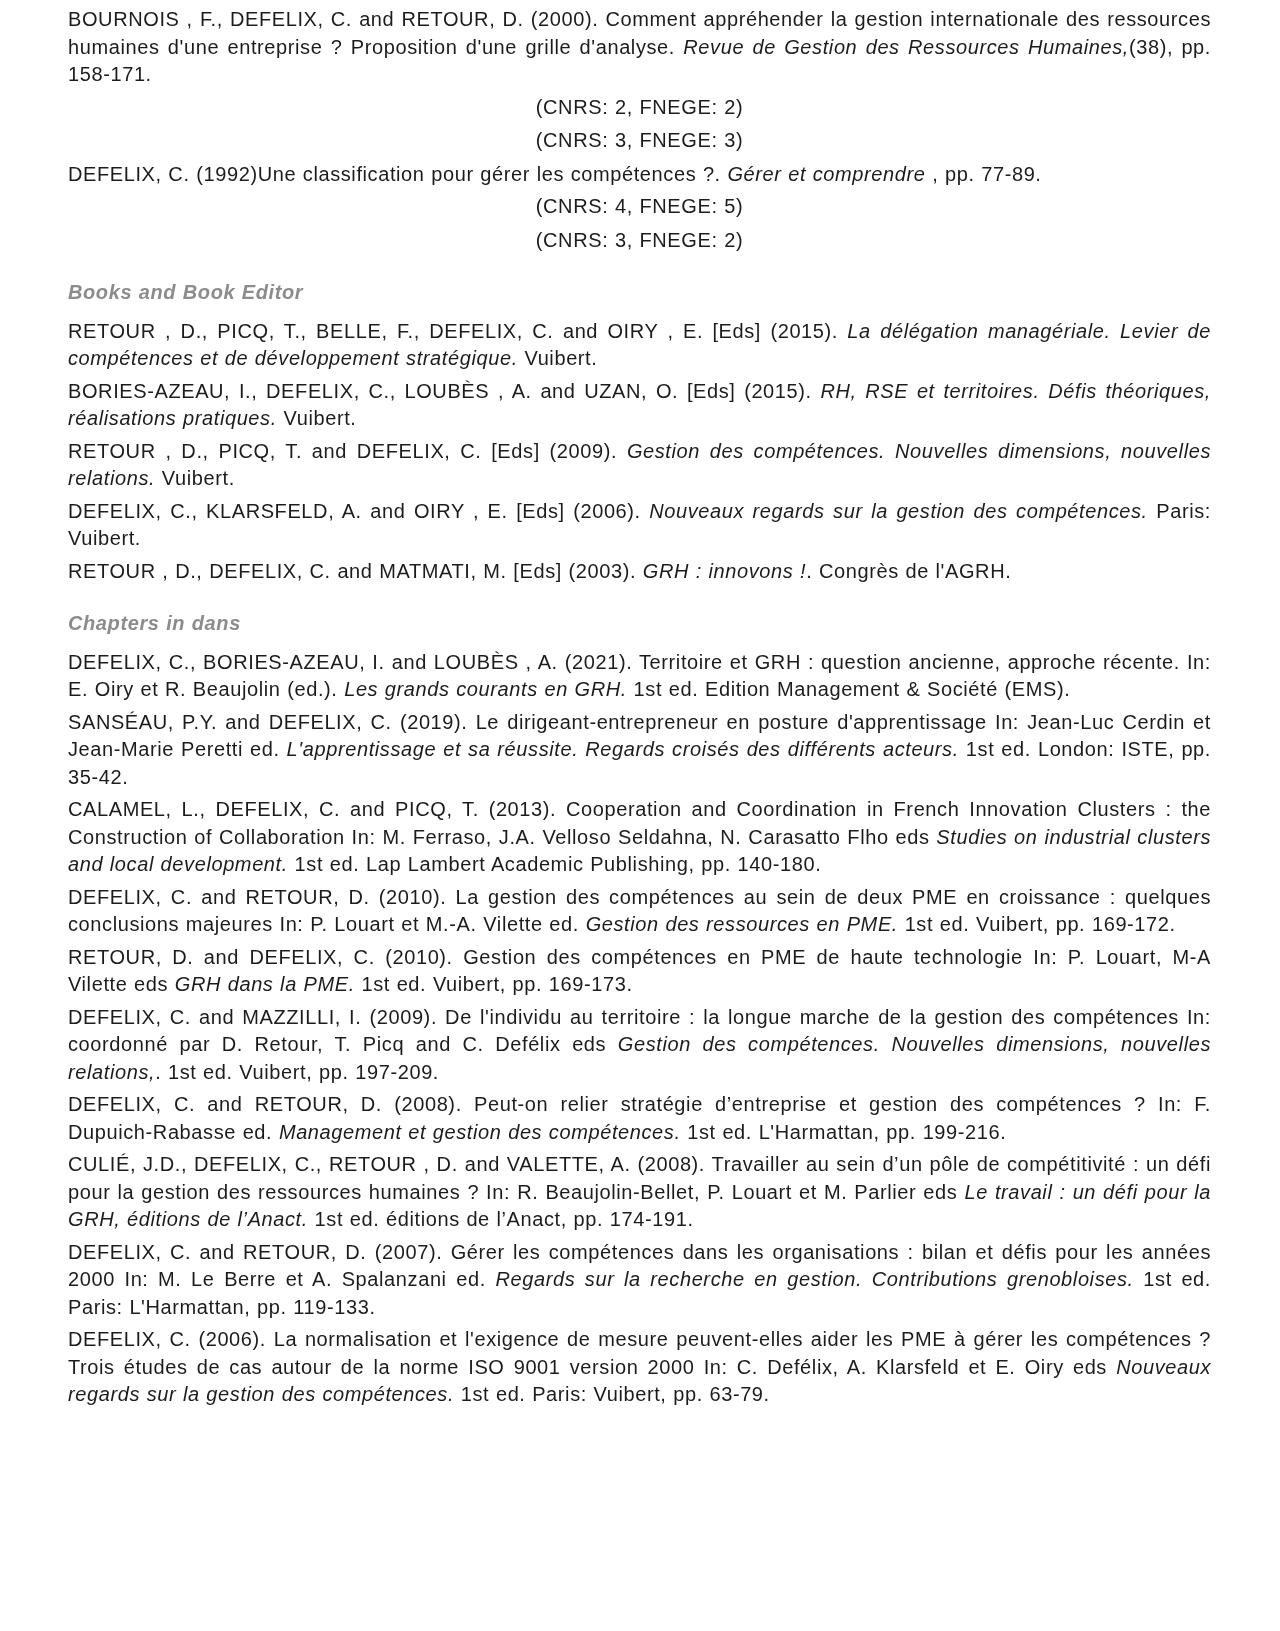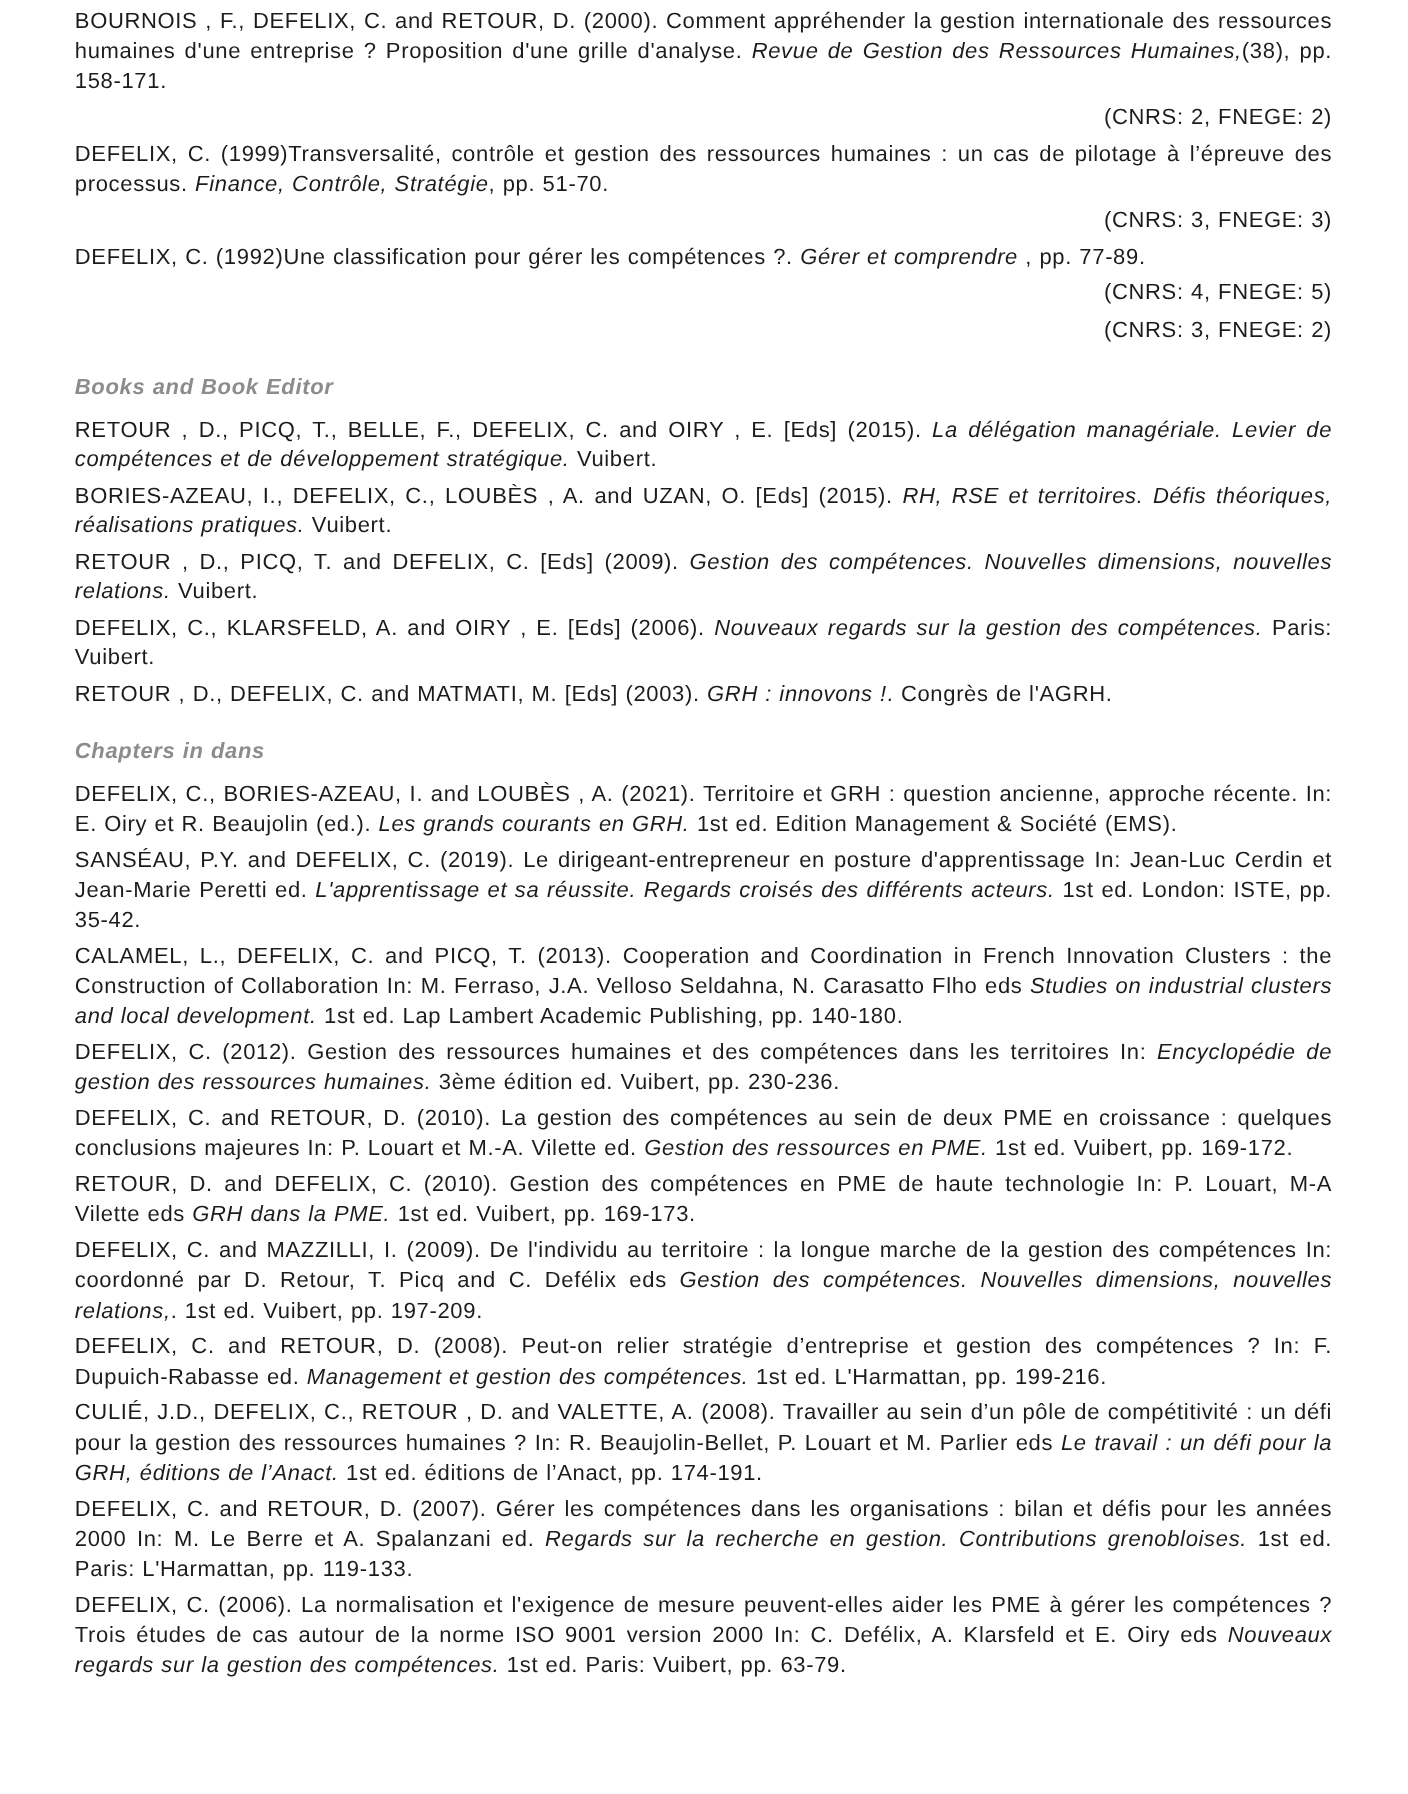"(CNRS: 2, FNEGE: 2)" main.doc p.note { text-align: right -> center }
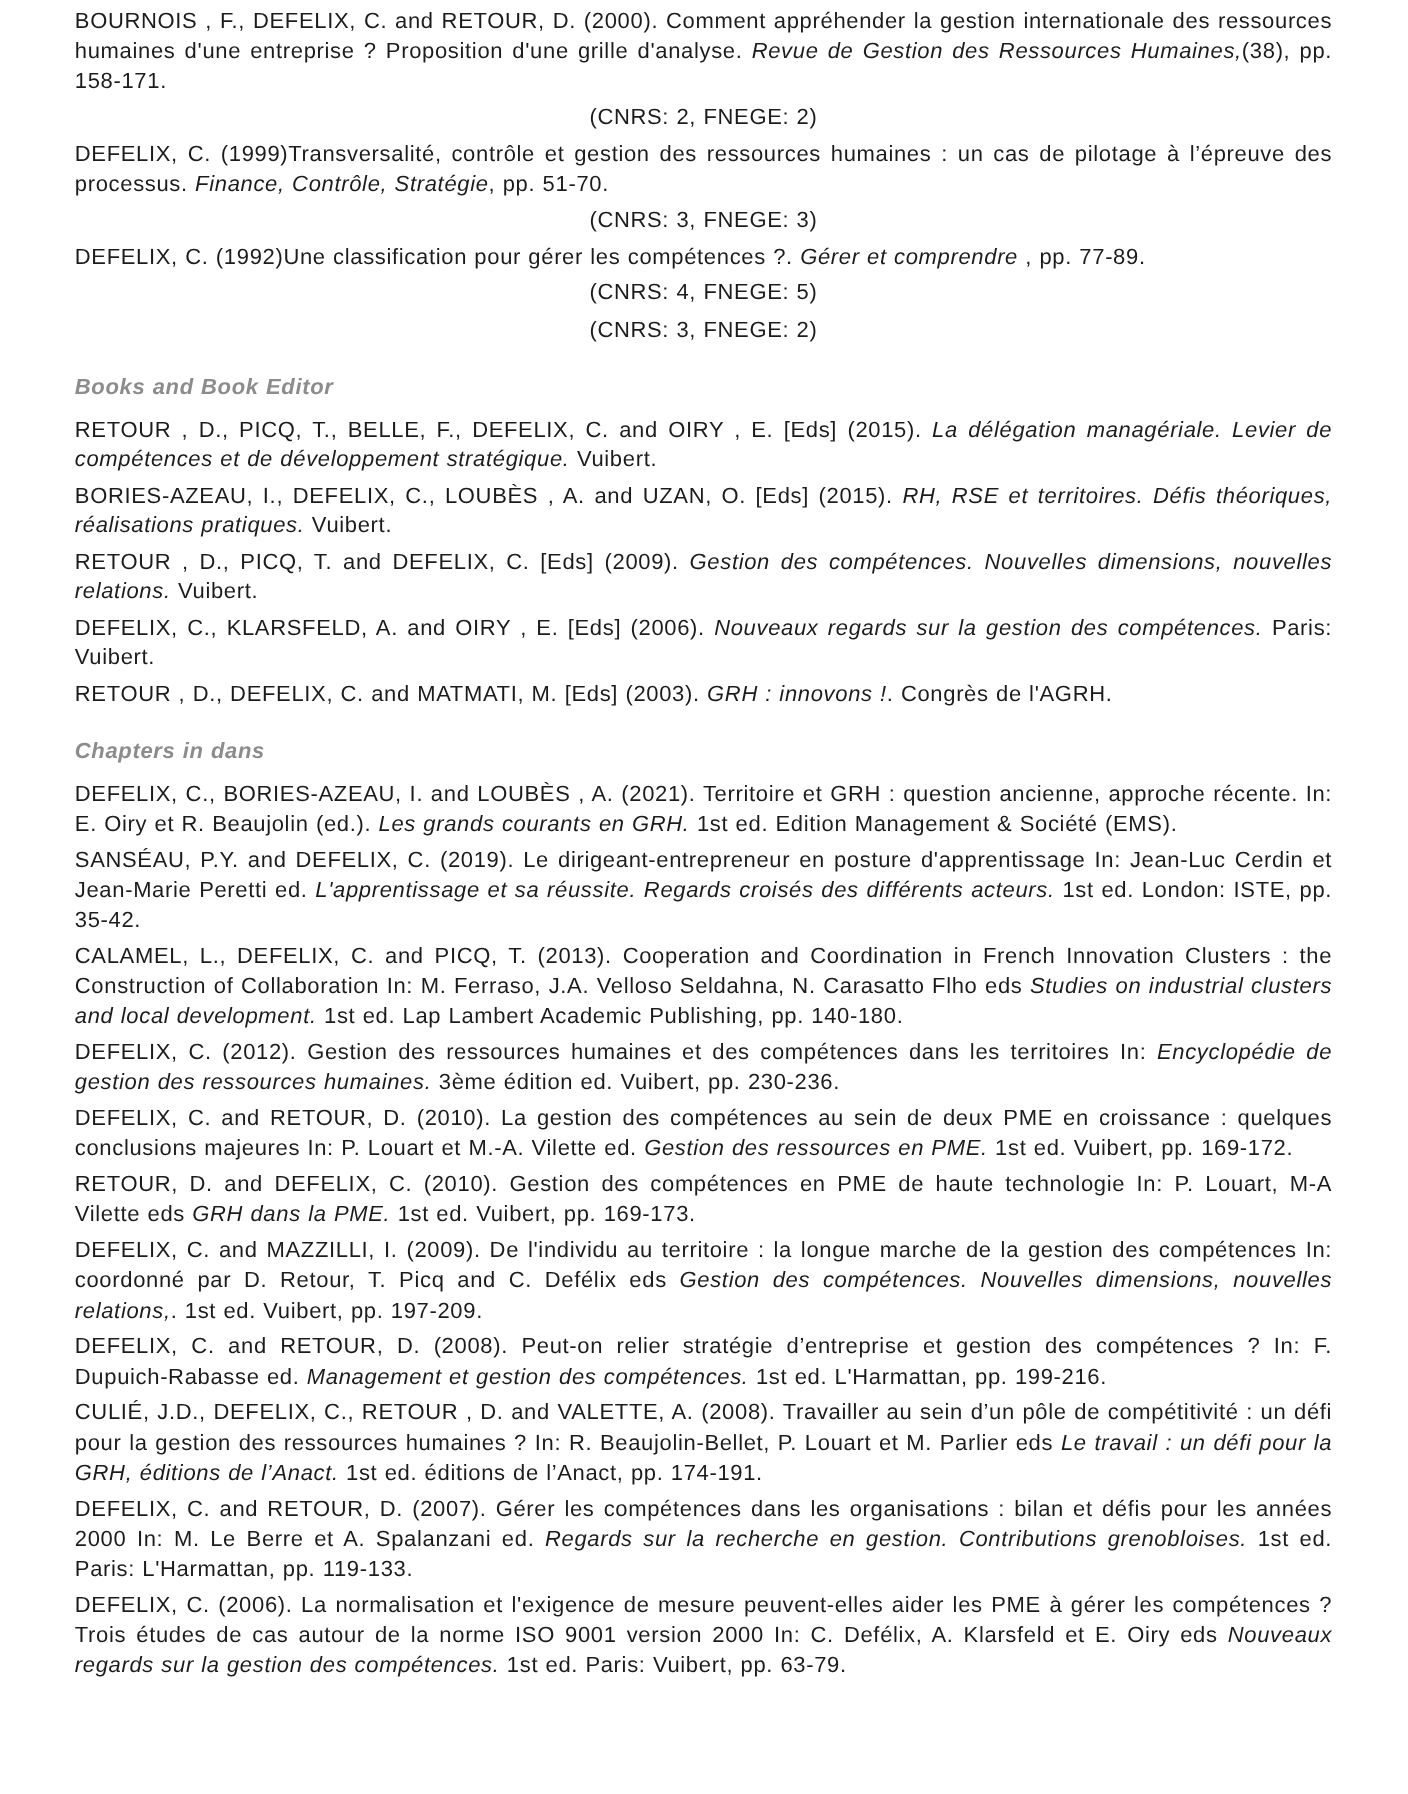"DEFELIX, C. (1999)Transversalité," p.citation { html: <p><span>DEFELIX, C. (1999)Transversalité, contrôle et gestion des ressources humaines : un cas de pilotage à l’épreuve des processus. </span><em>Finance, Contrôle, Stratégie</em><span>, pp. 51-70.</span></p> -> none }
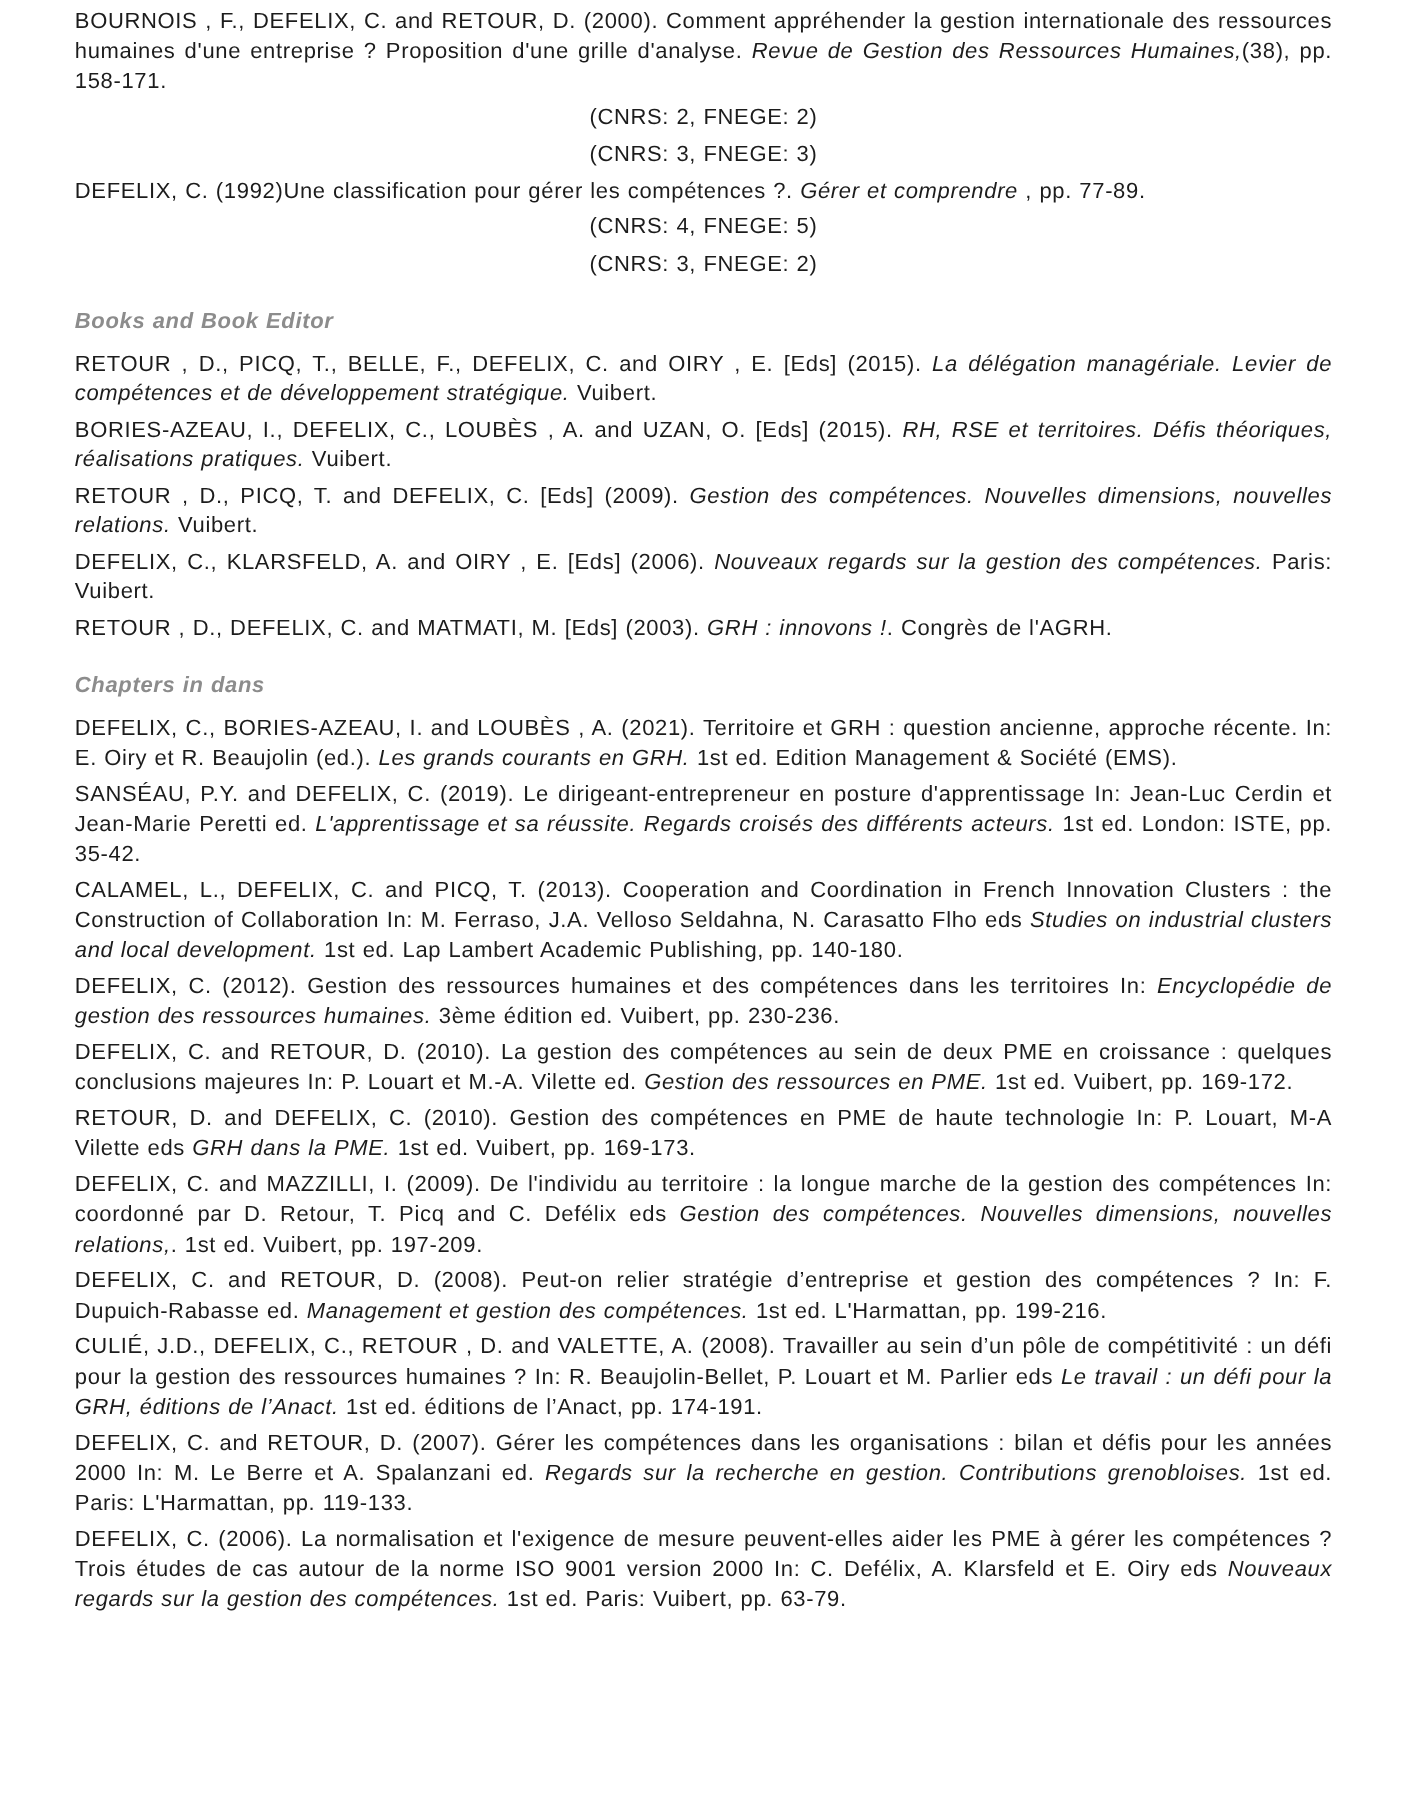"DEFELIX, C. (2012). Gestion des" p.citation { html: <p><span>DEFELIX, C. (2012). Gestion des ressources humaines et des compétences dans les territoires In: </span><em>Encyclopédie de gestion des ressources humaines.</em><span> 3ème édition ed. Vuibert, pp. 230-236.</span></p> -> none }
